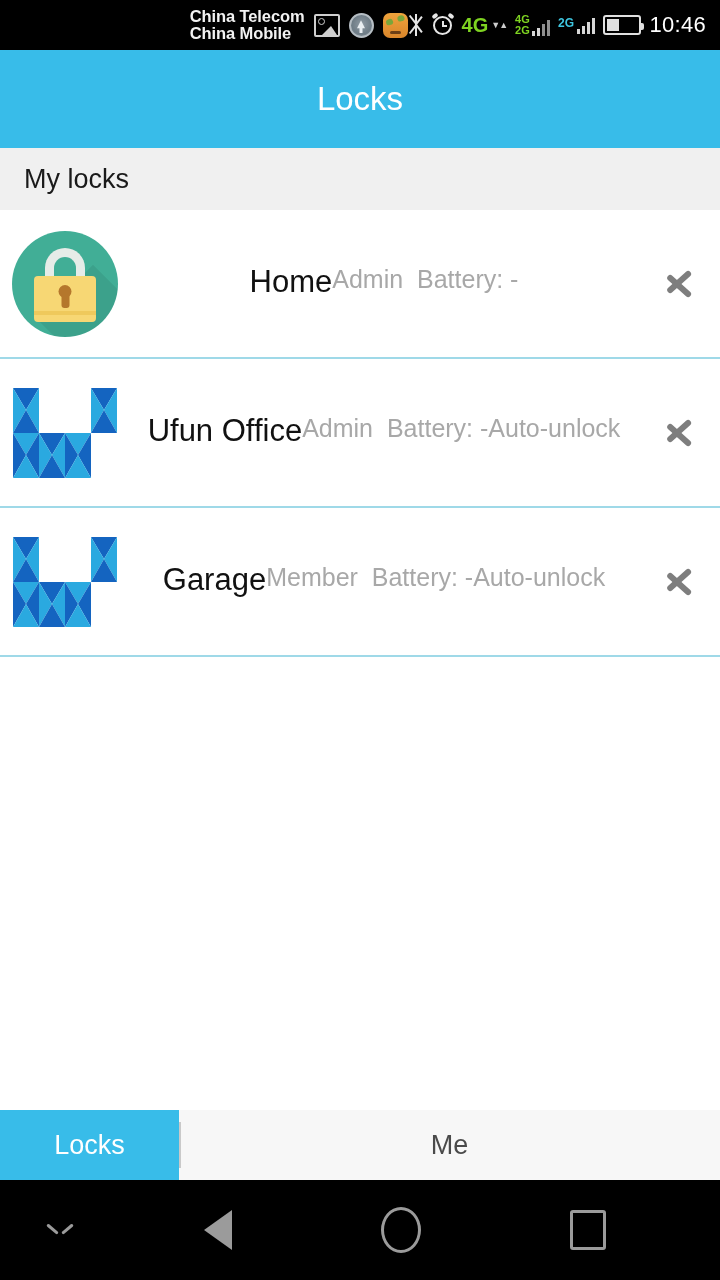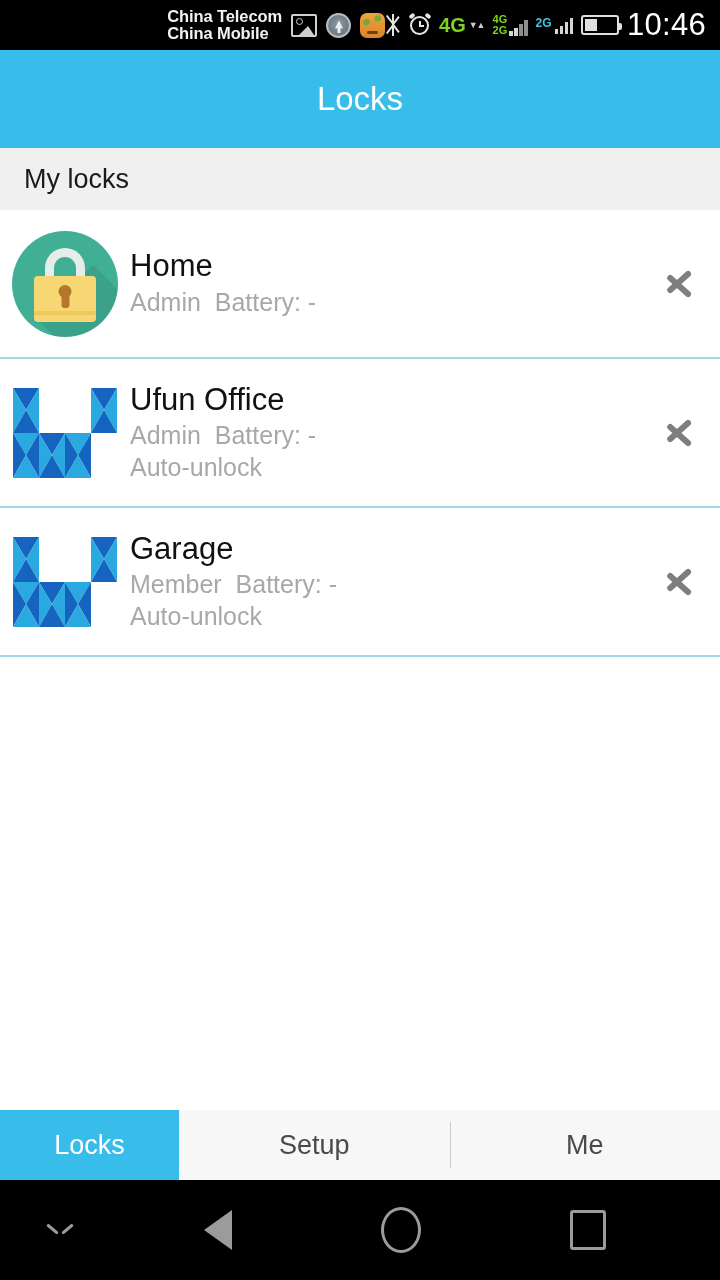"10:46" .clock { font-size: 31px -> 22px }
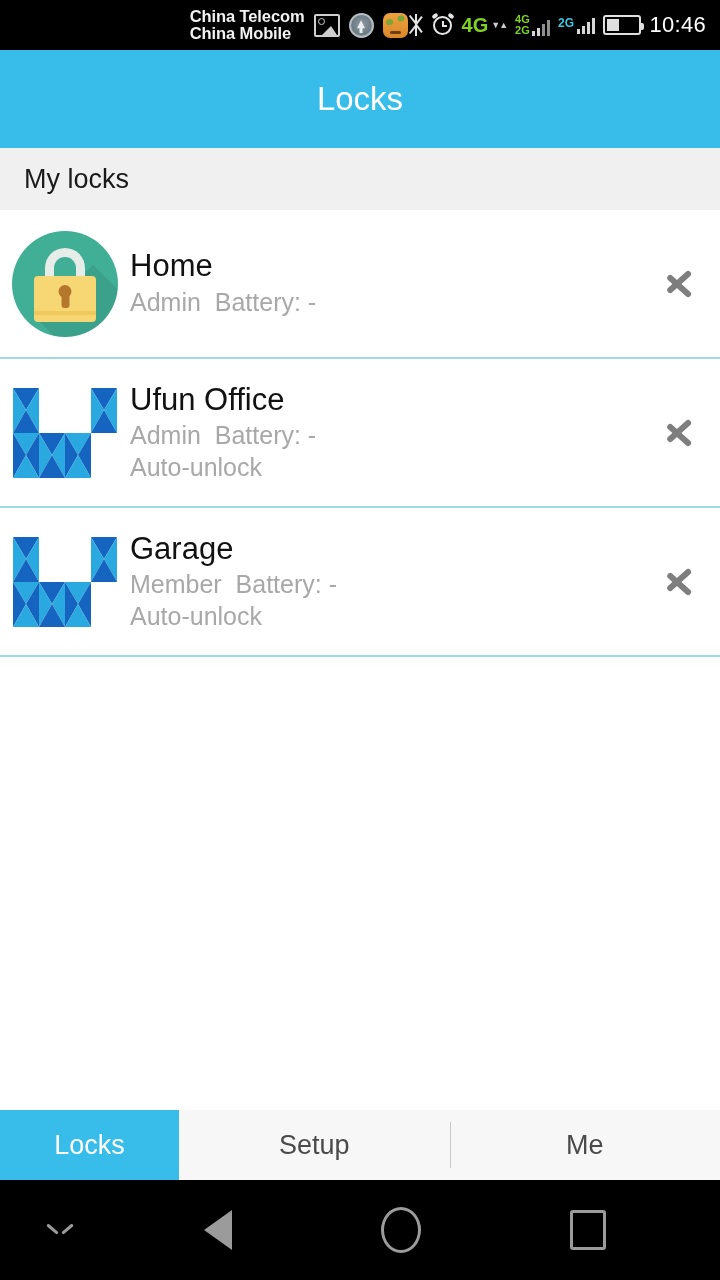"Home" .row .texts { flex-direction: column -> row }
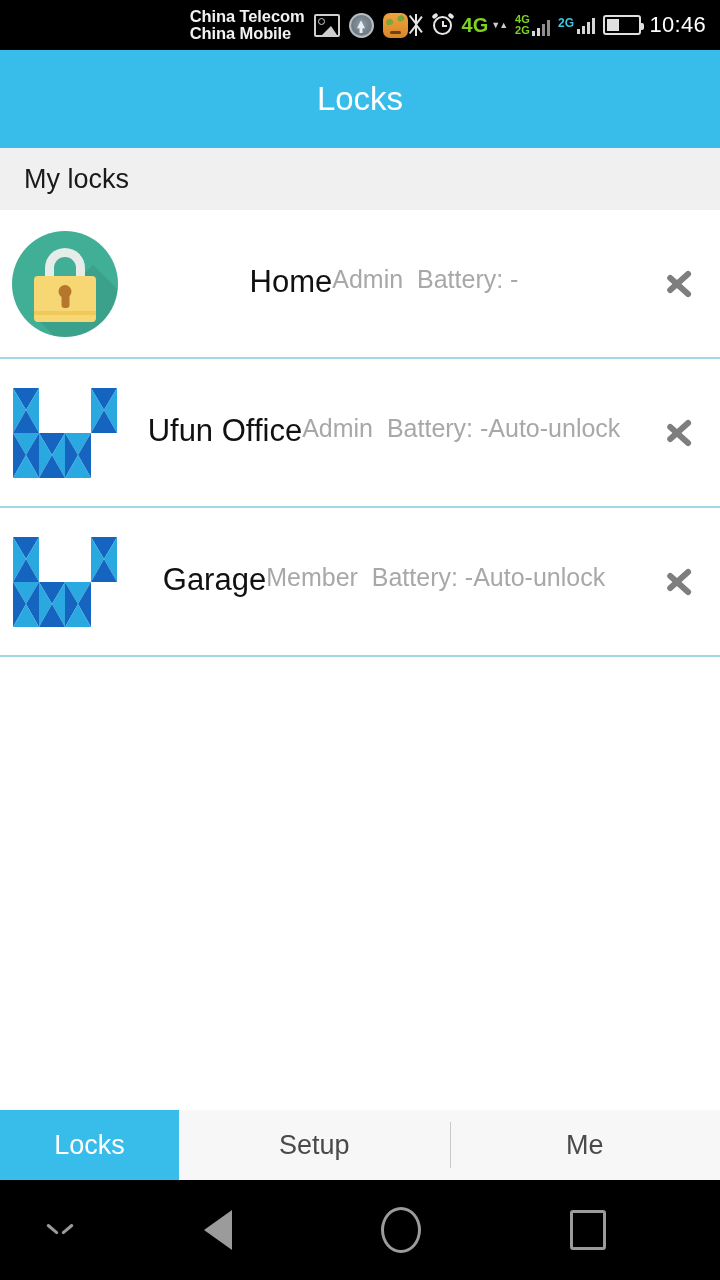"Setup" div.tab { html: <div> <span>Setup</span> </div> -> none }
